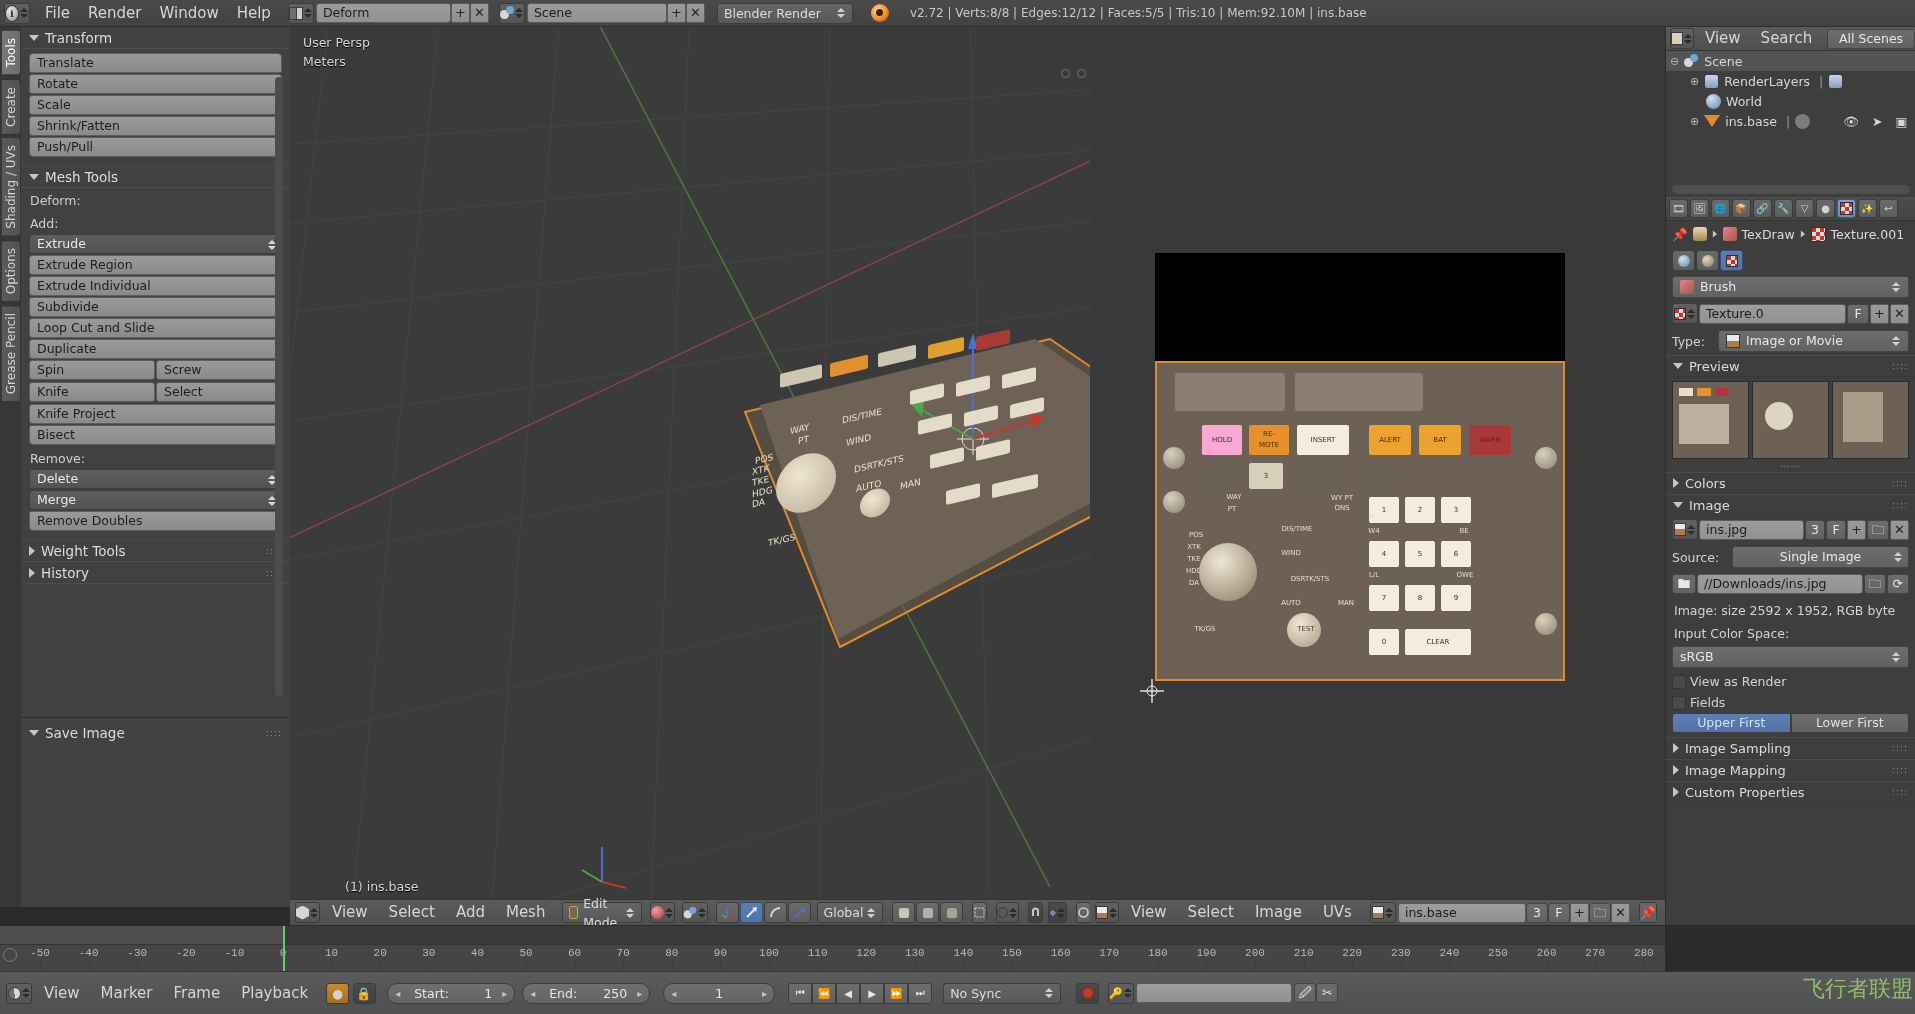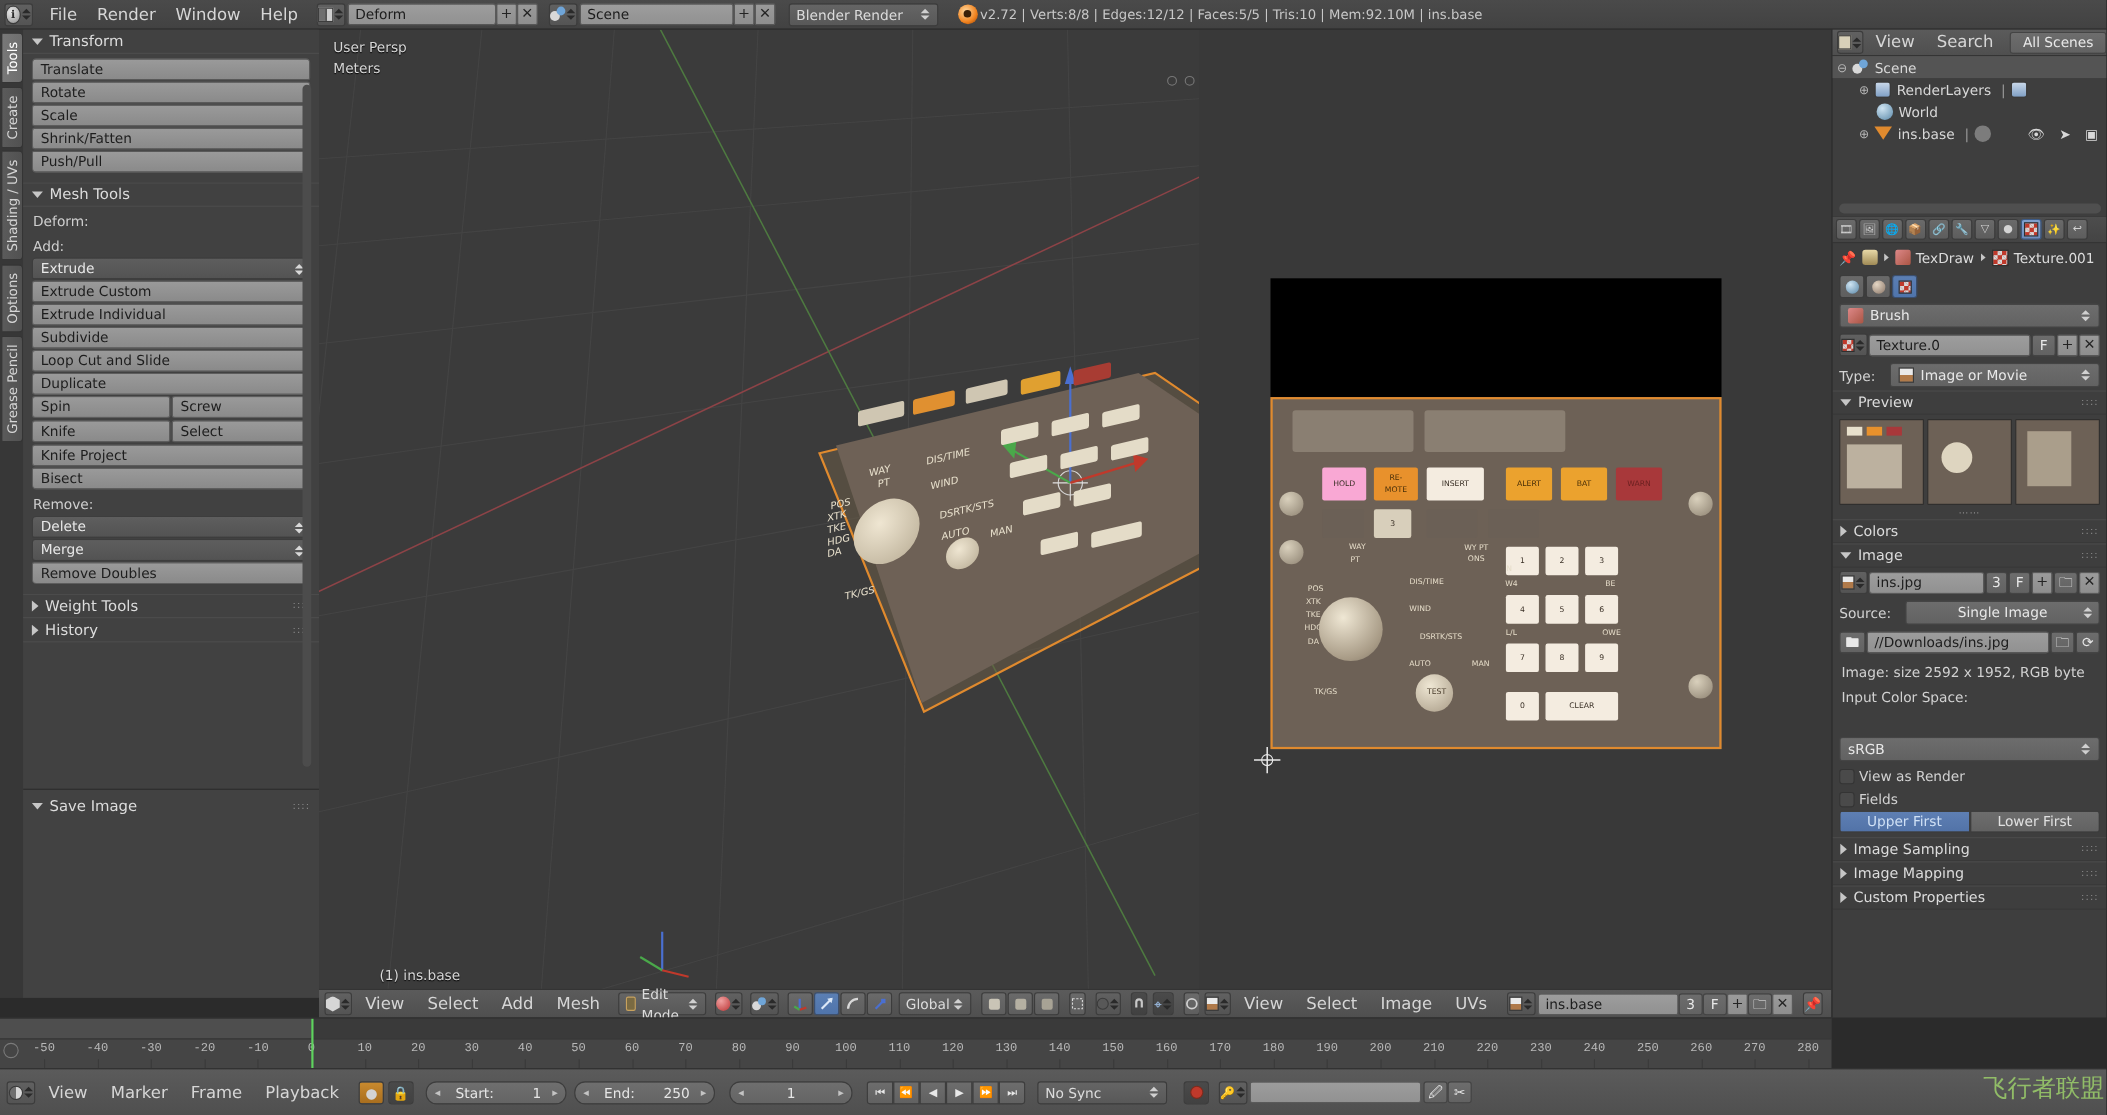"v2.72 | Verts:8/8 | Edges:12/12" div.stats { margin-left: 2px -> 21px }
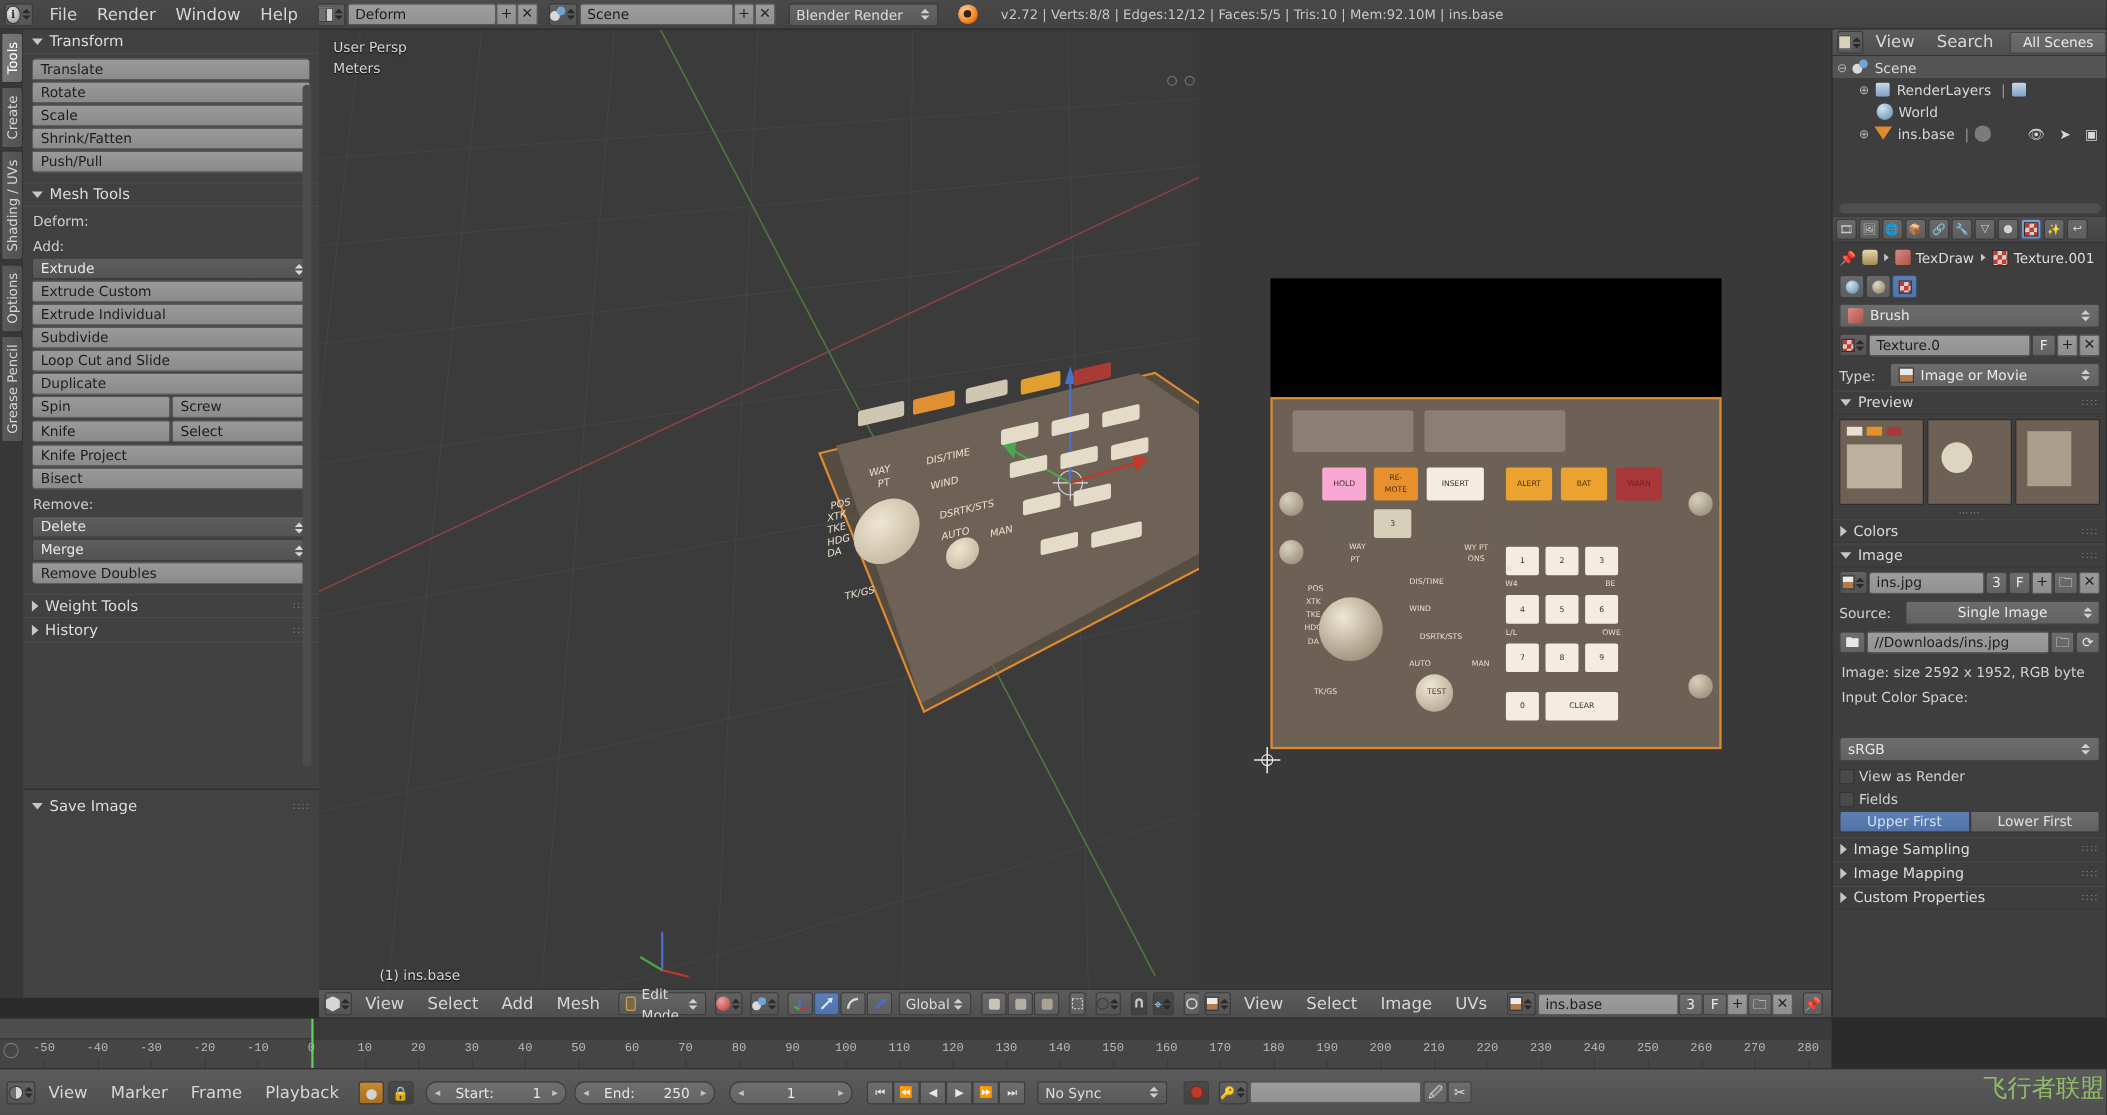"Extrude Custom" div.btn { text: Custom -> Region }
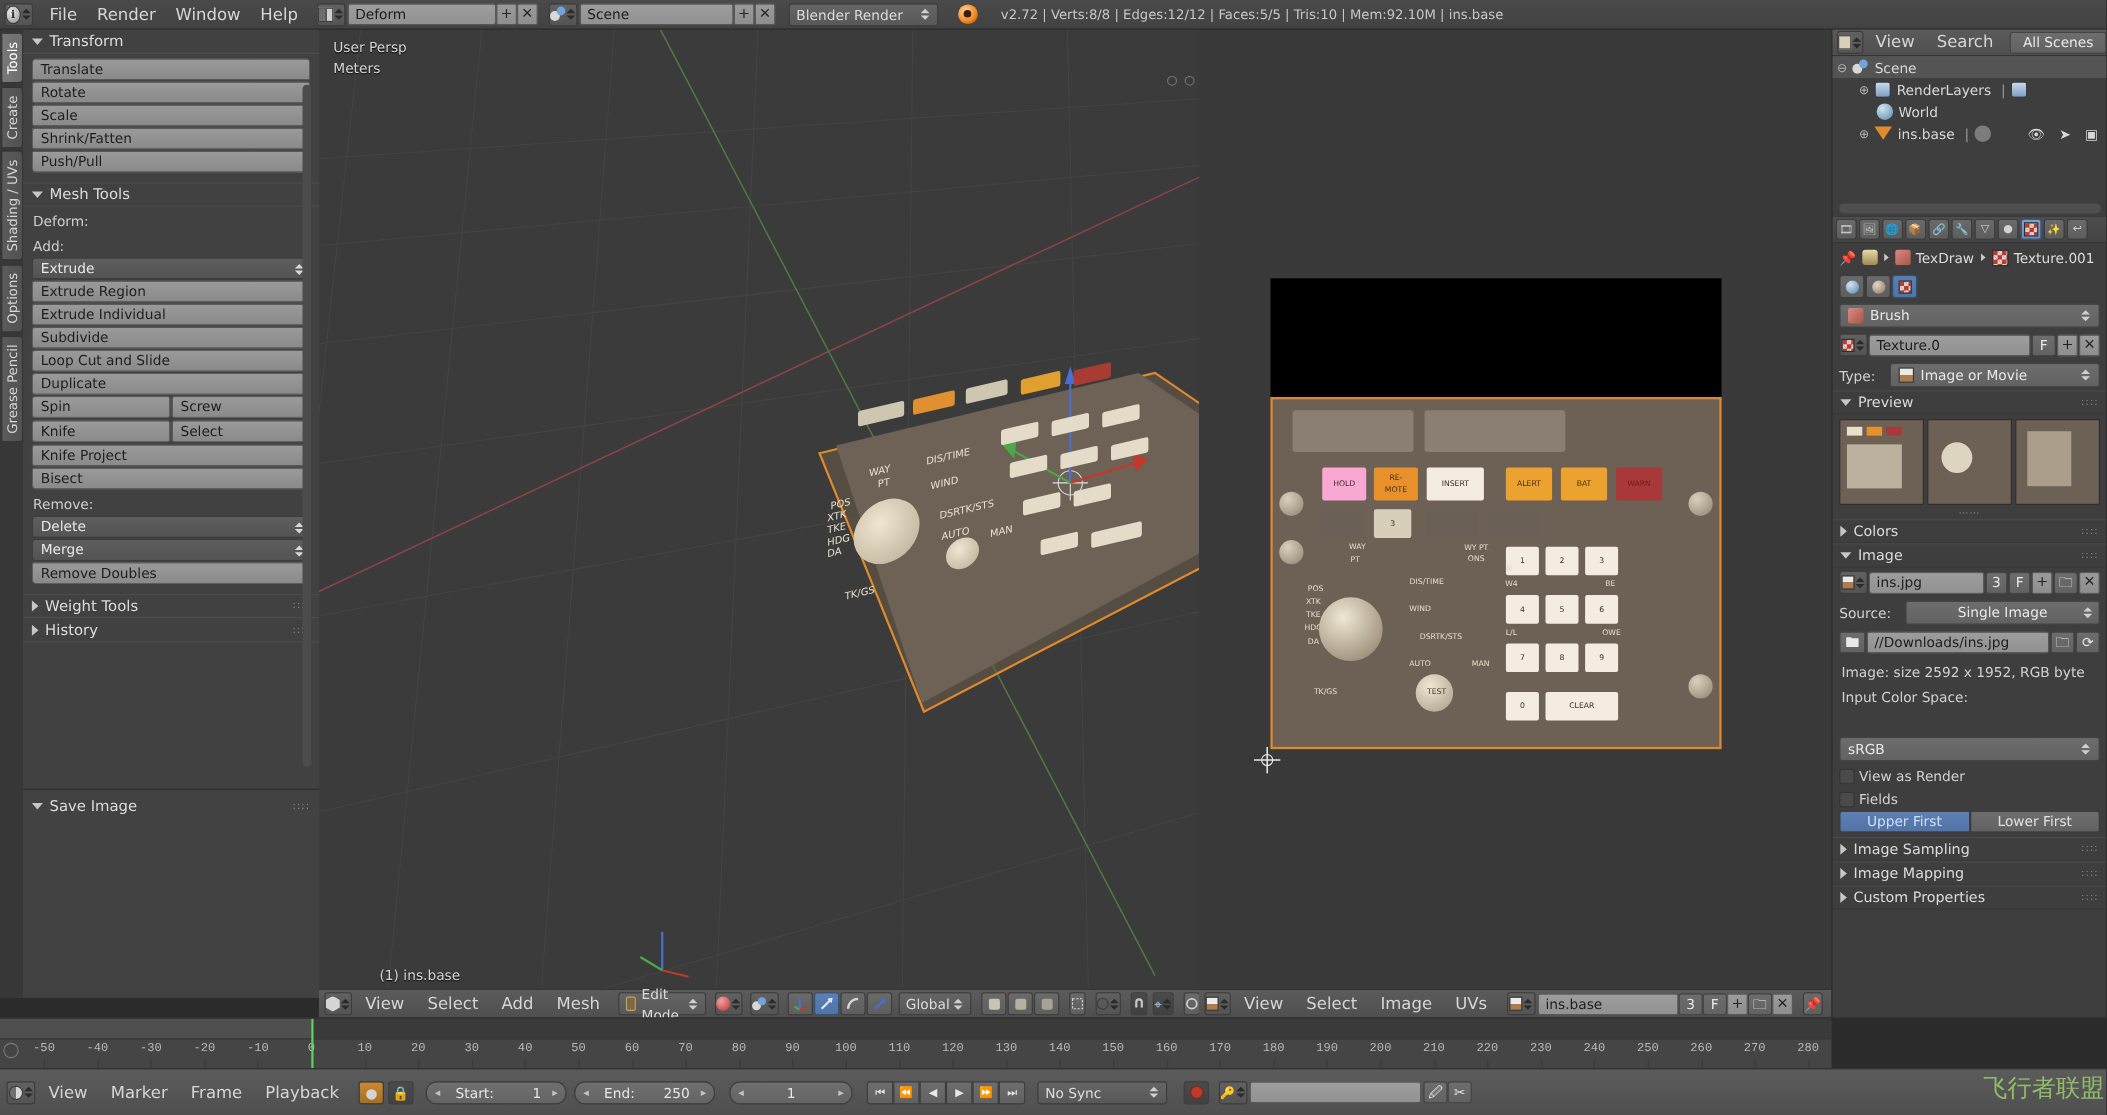"sRGB" div.btn { margin-top: 24px -> none }
